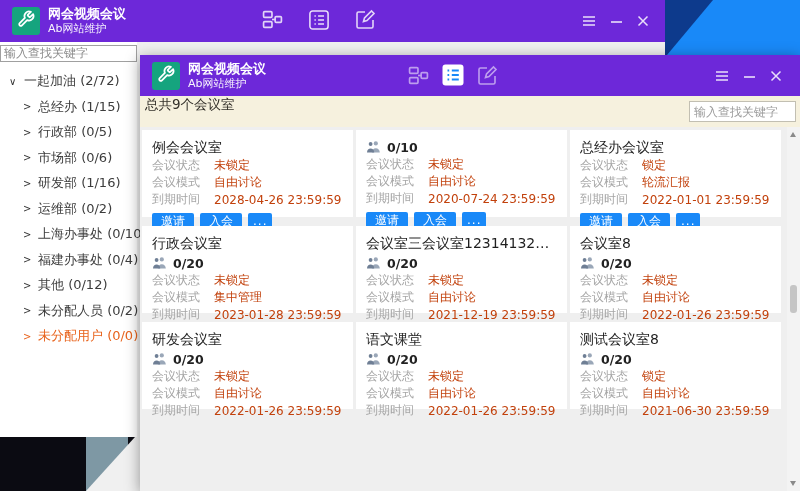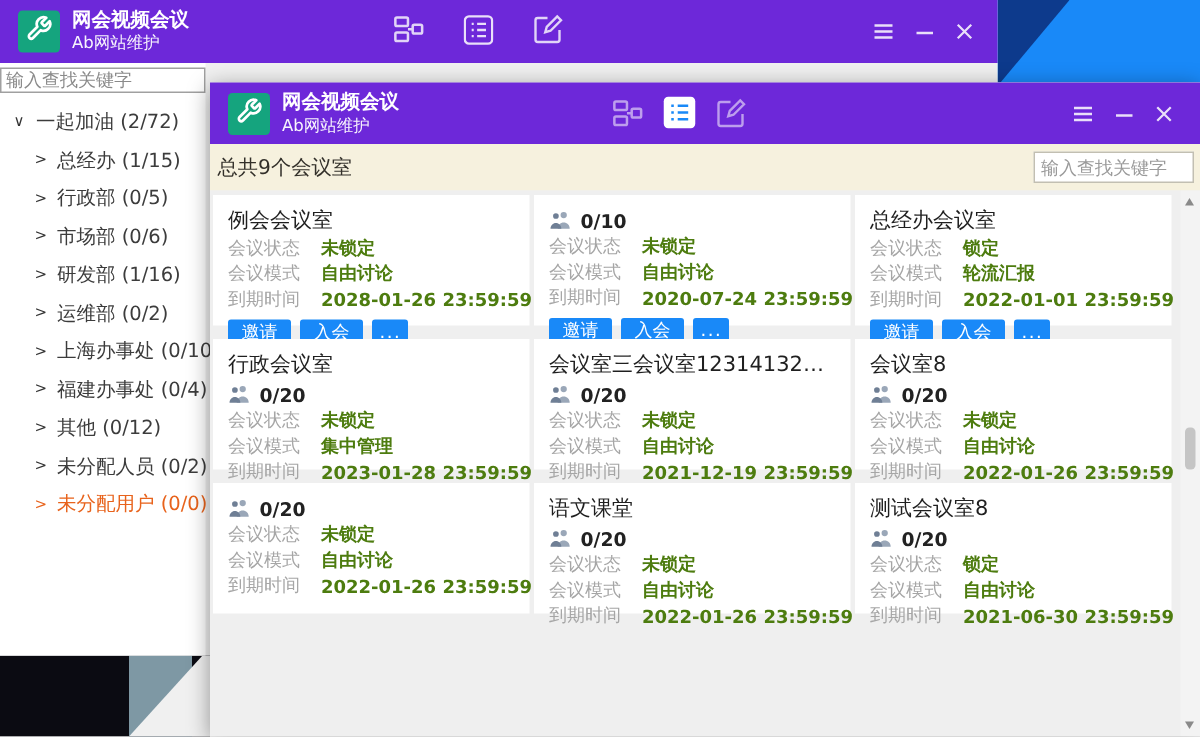"总共9个会议室" .infobar { align-items: center -> flex-start }
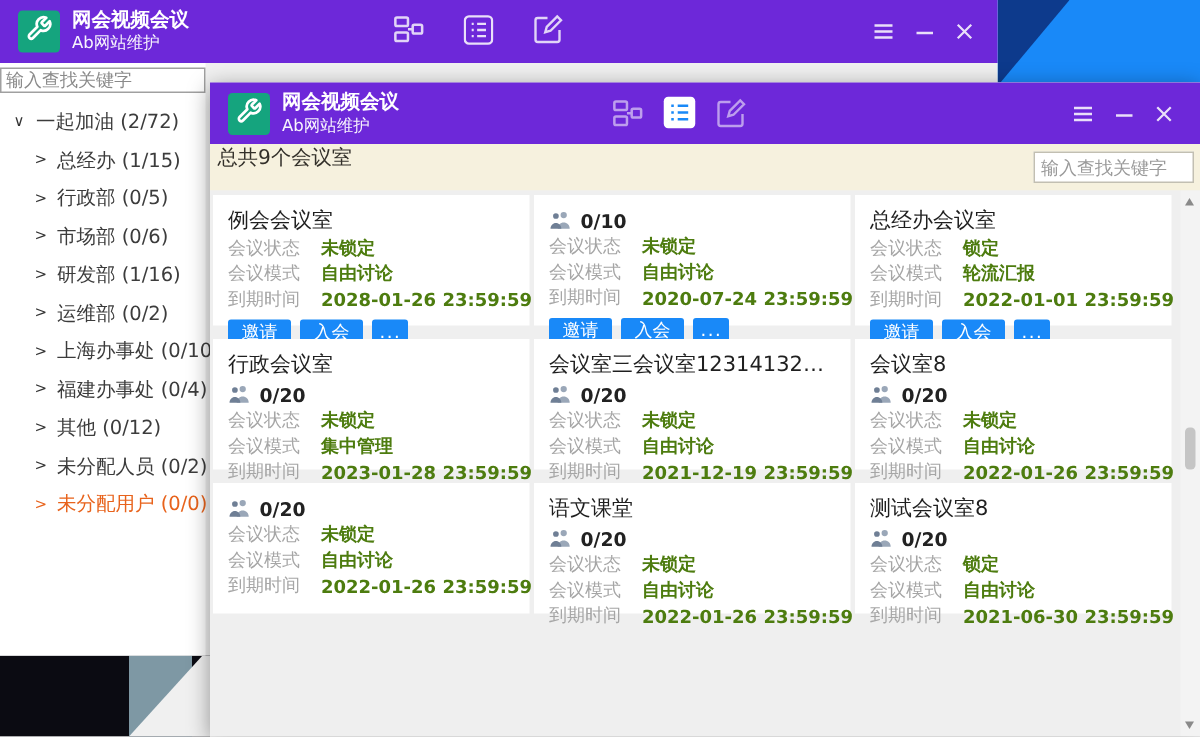"未锁定" .val { color: #4d7c0f -> #c2410c; font-weight: bold -> normal }
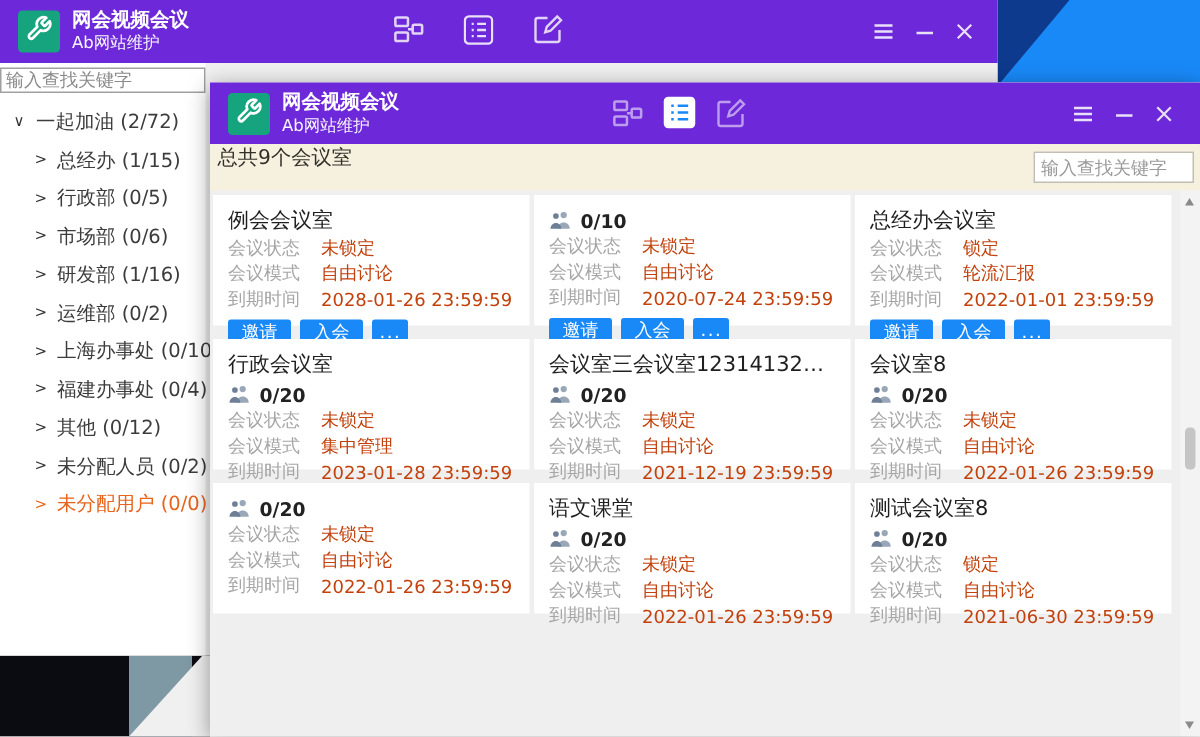"2028-01-26 23:59:59" span.val { text: 2028-01-26 -> 2028-04-26 }
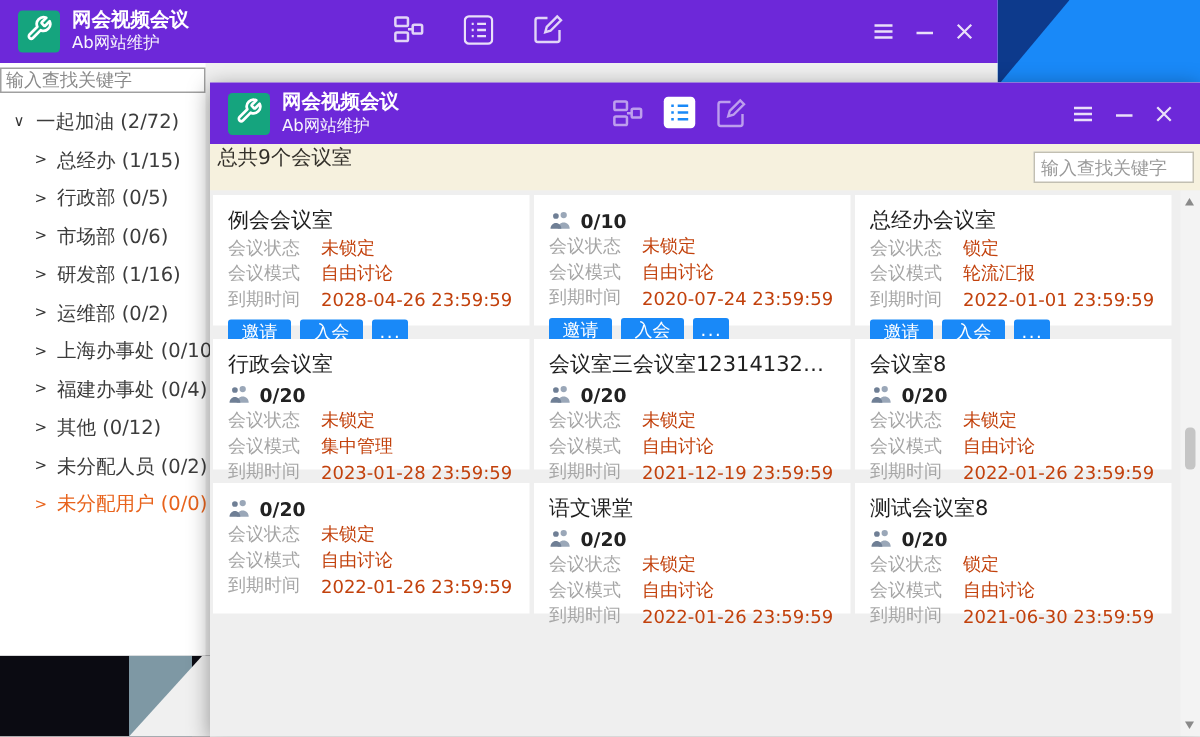"研发会议室" div.card-title { html: none -> <div>研发会议室</div> }
